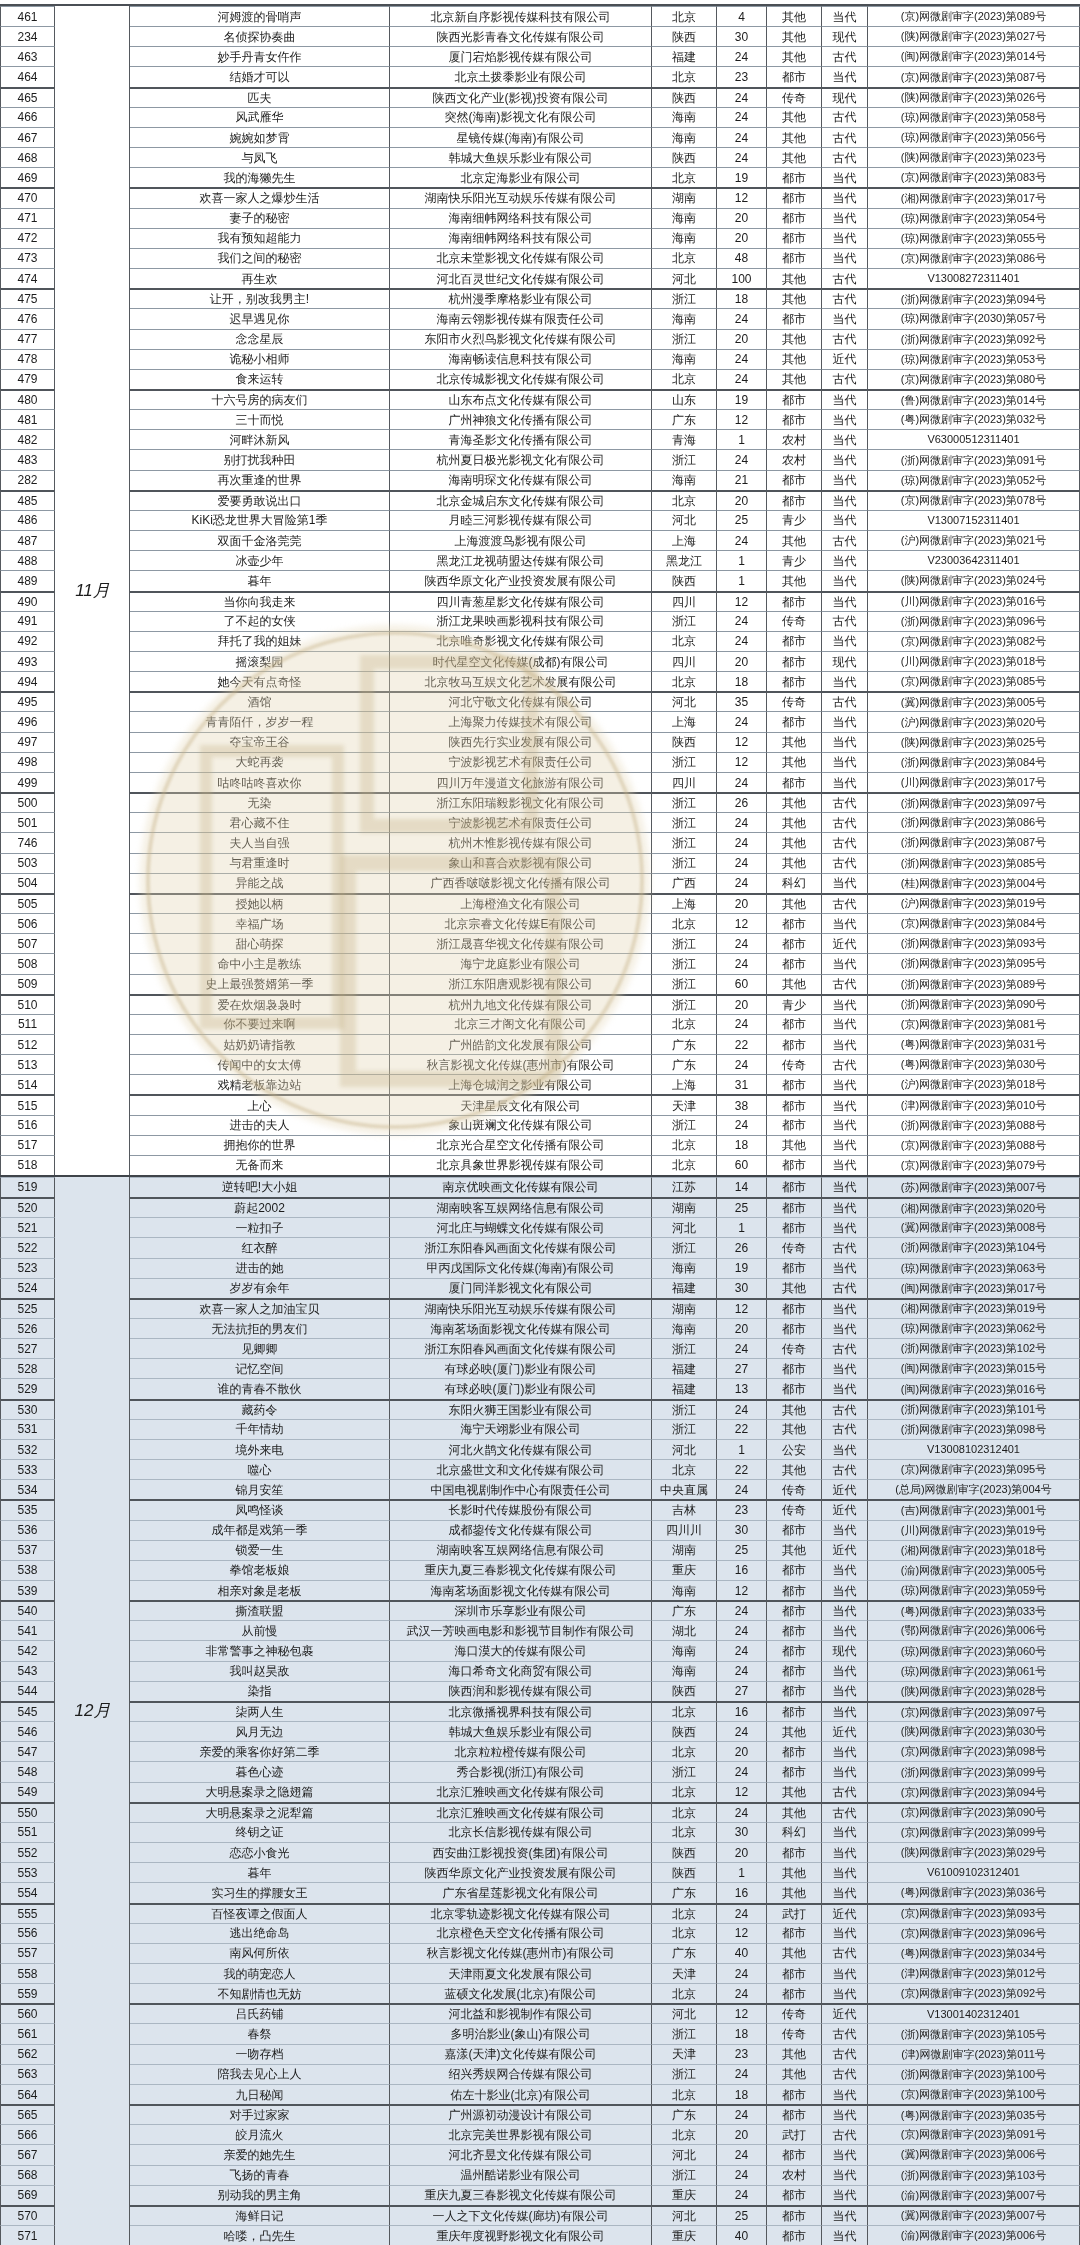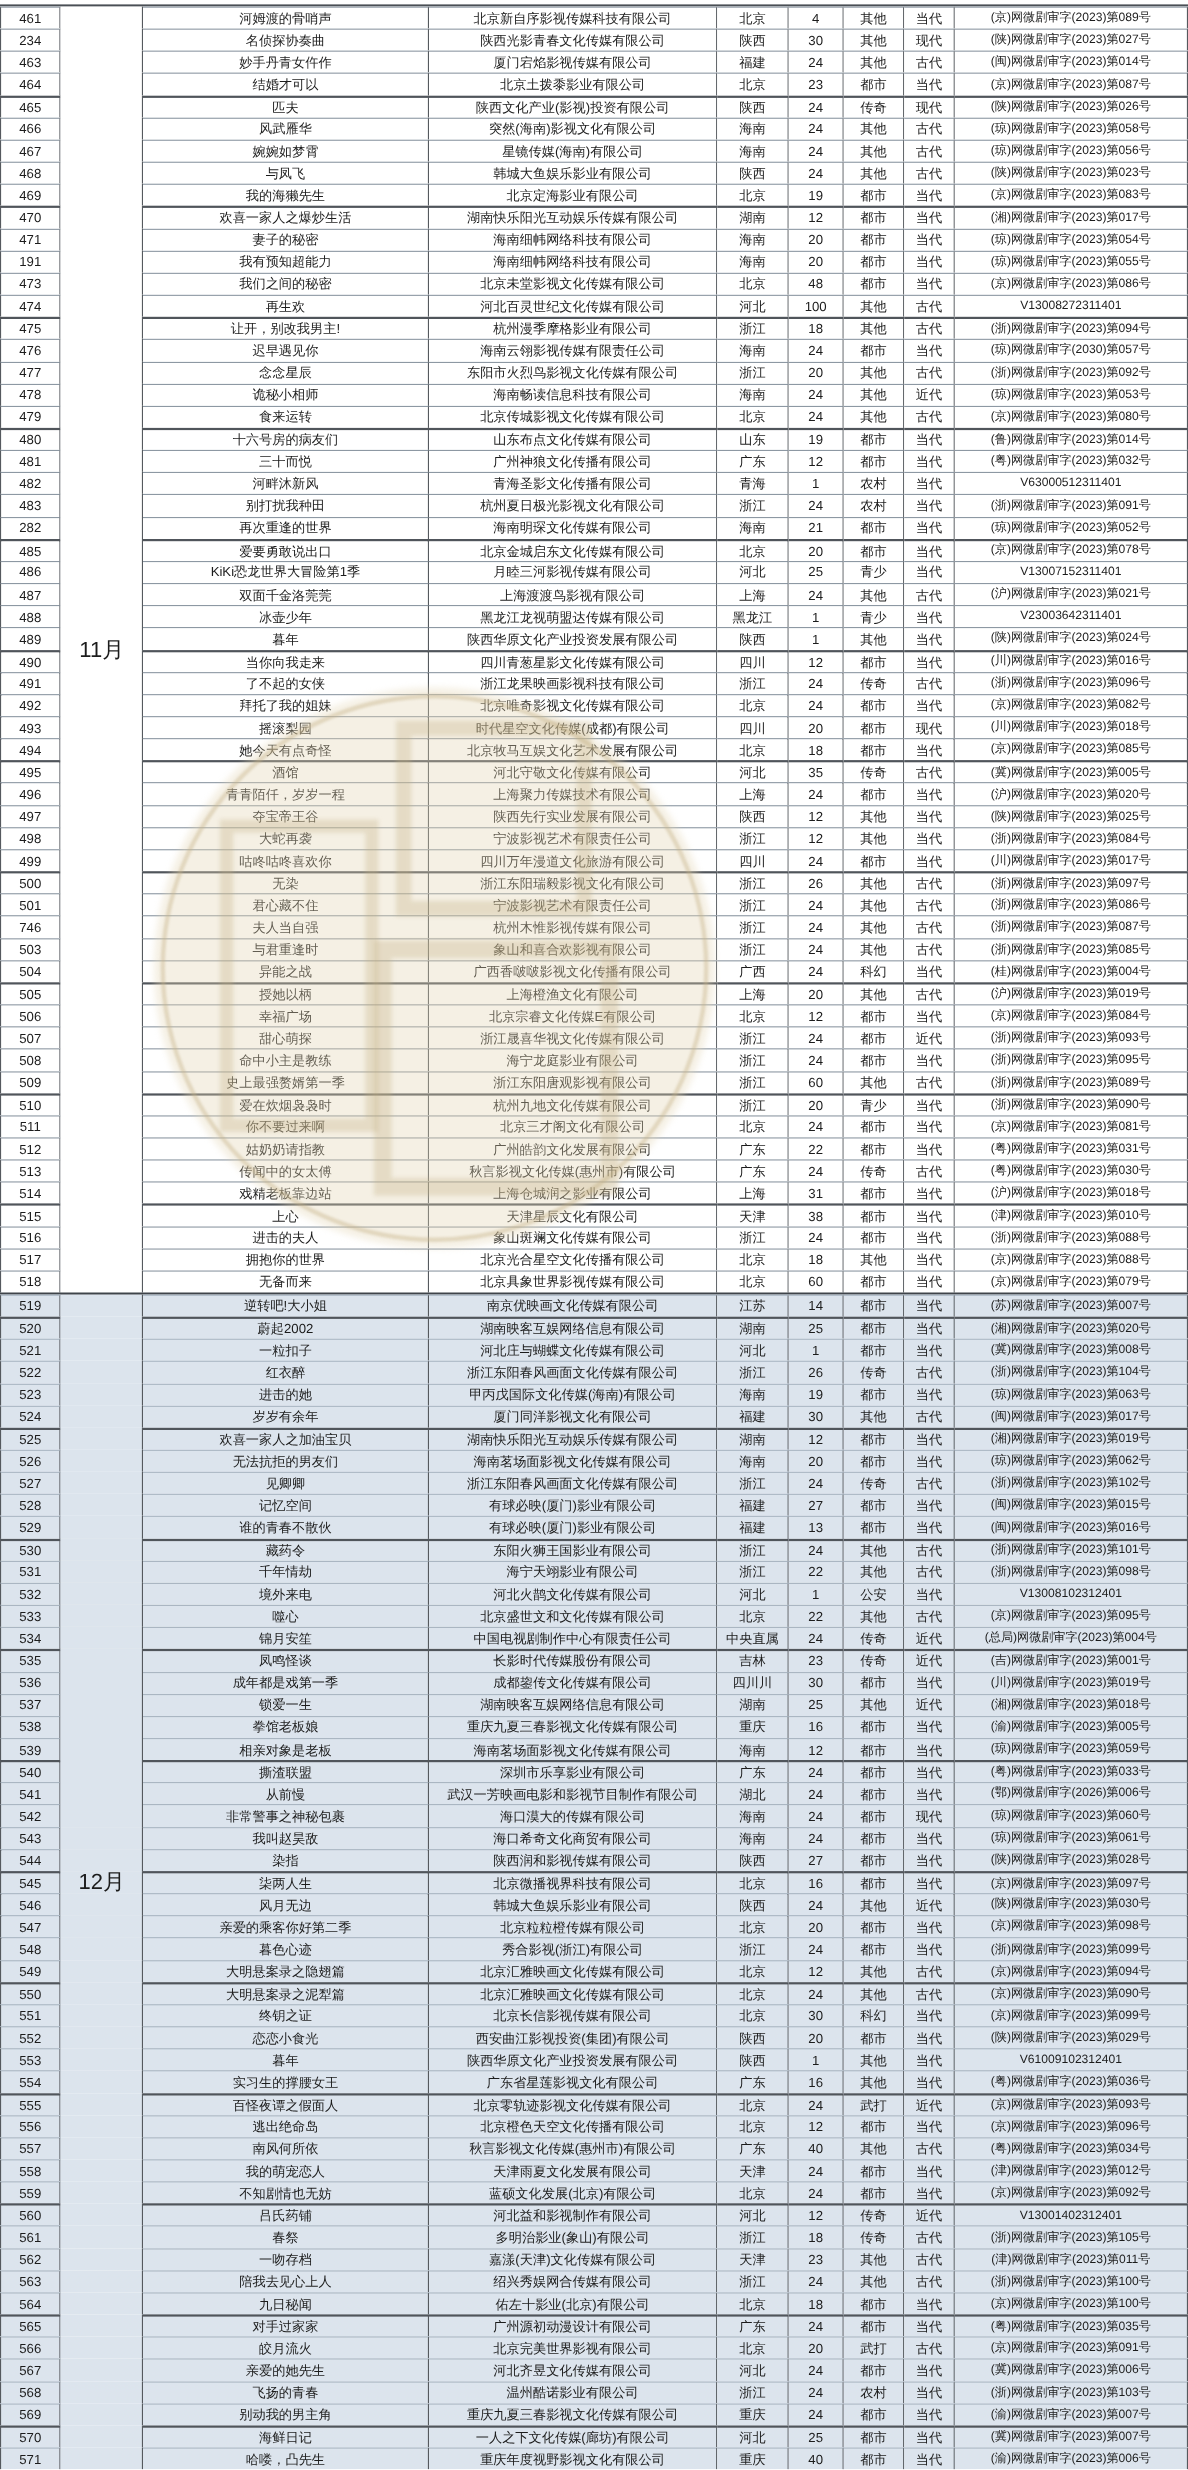"191" div.cell { text: 191 -> 472 }
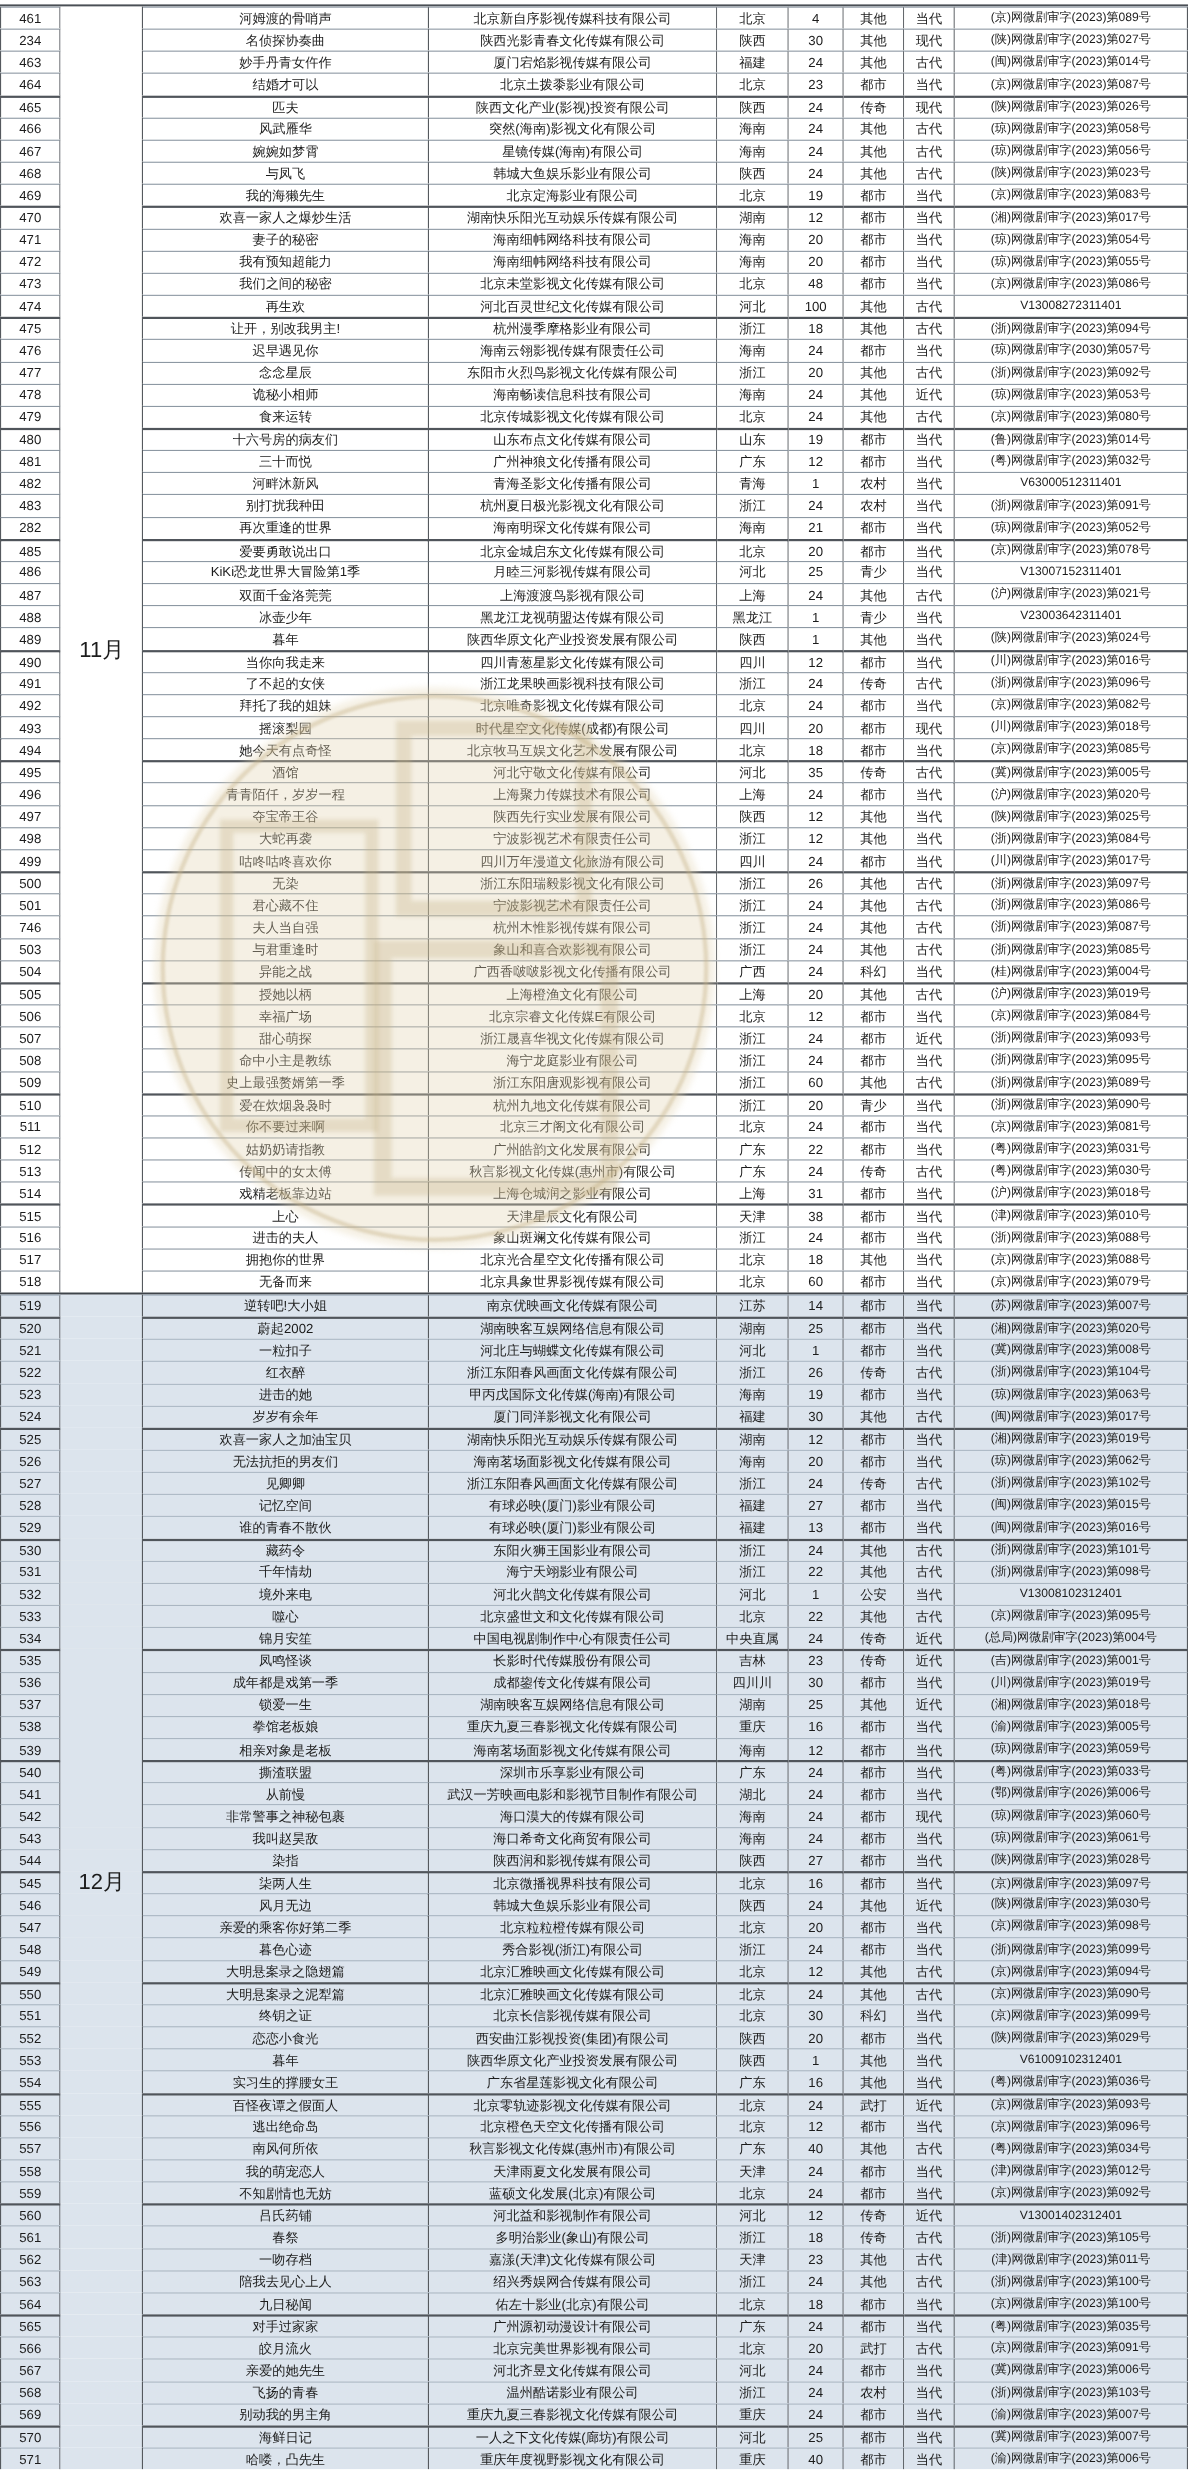"11月" .month-overlay { font-size: 20px -> 17px; font-style: none -> italic }
